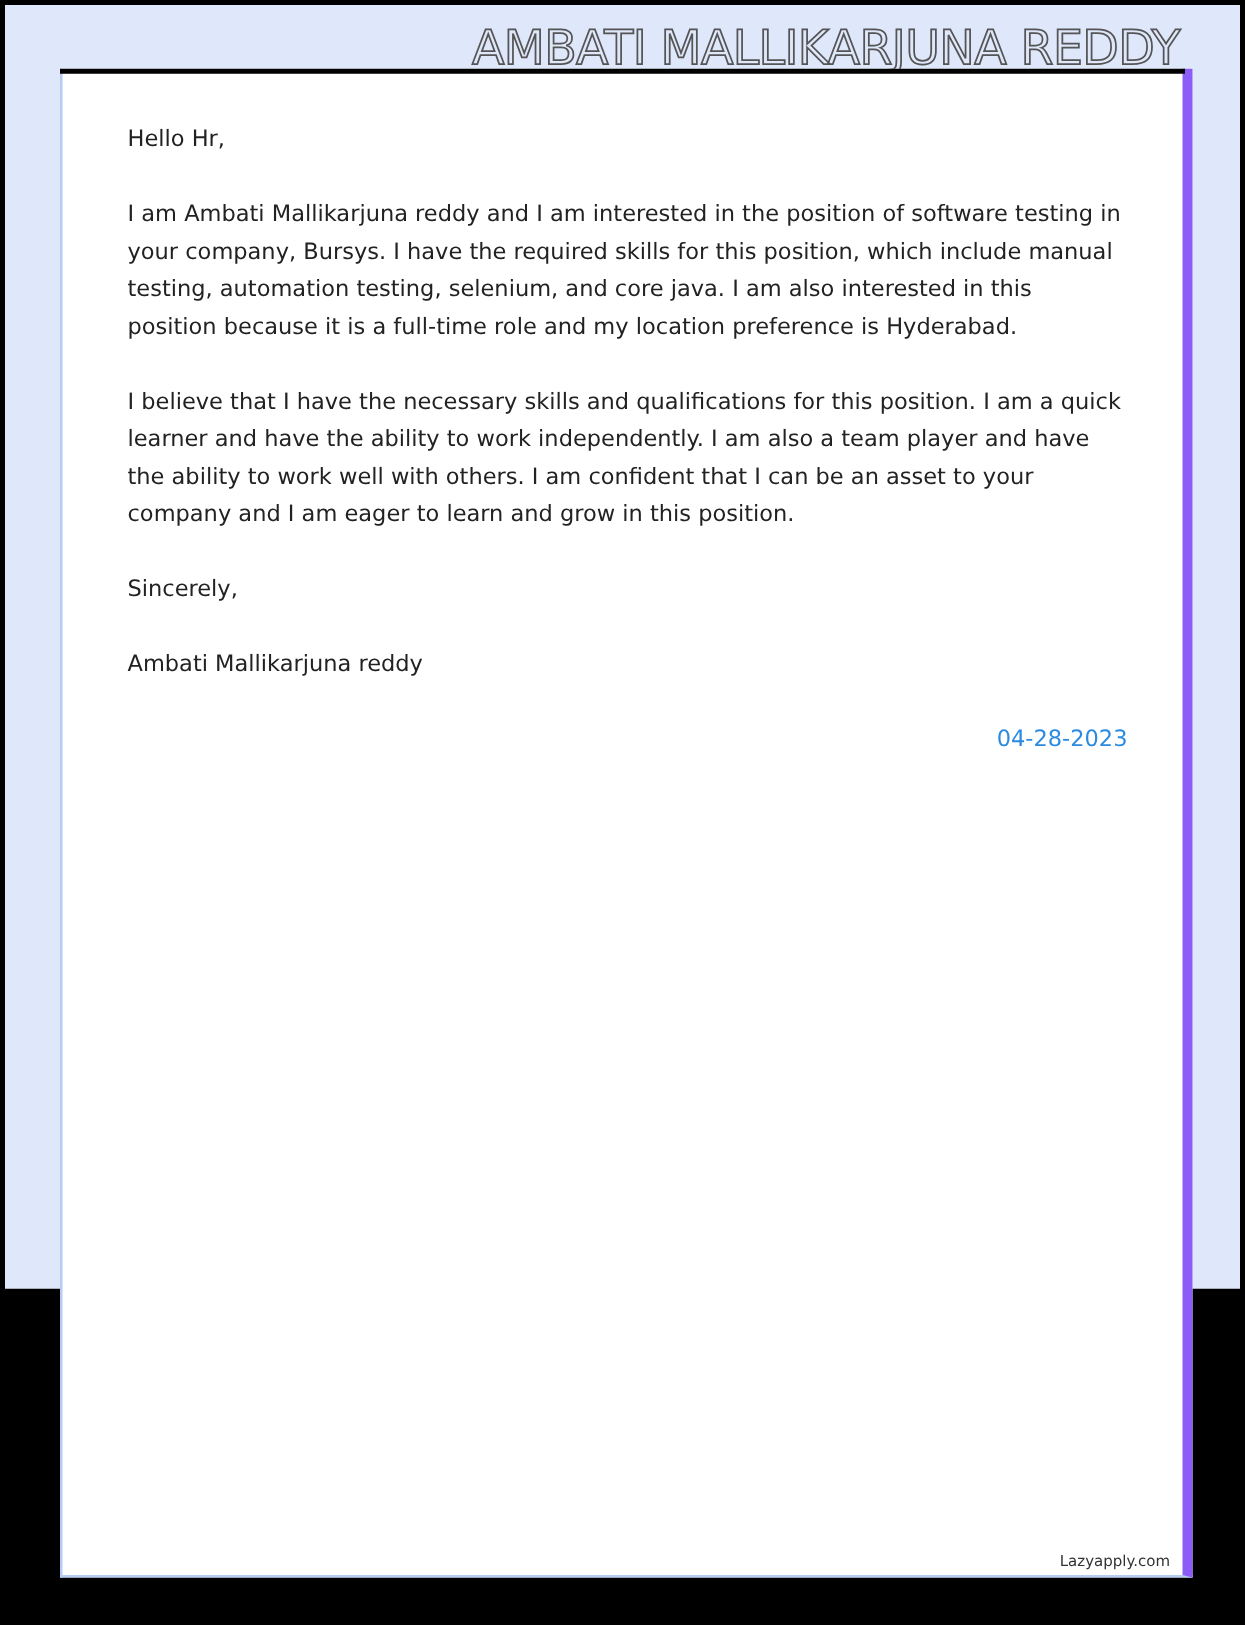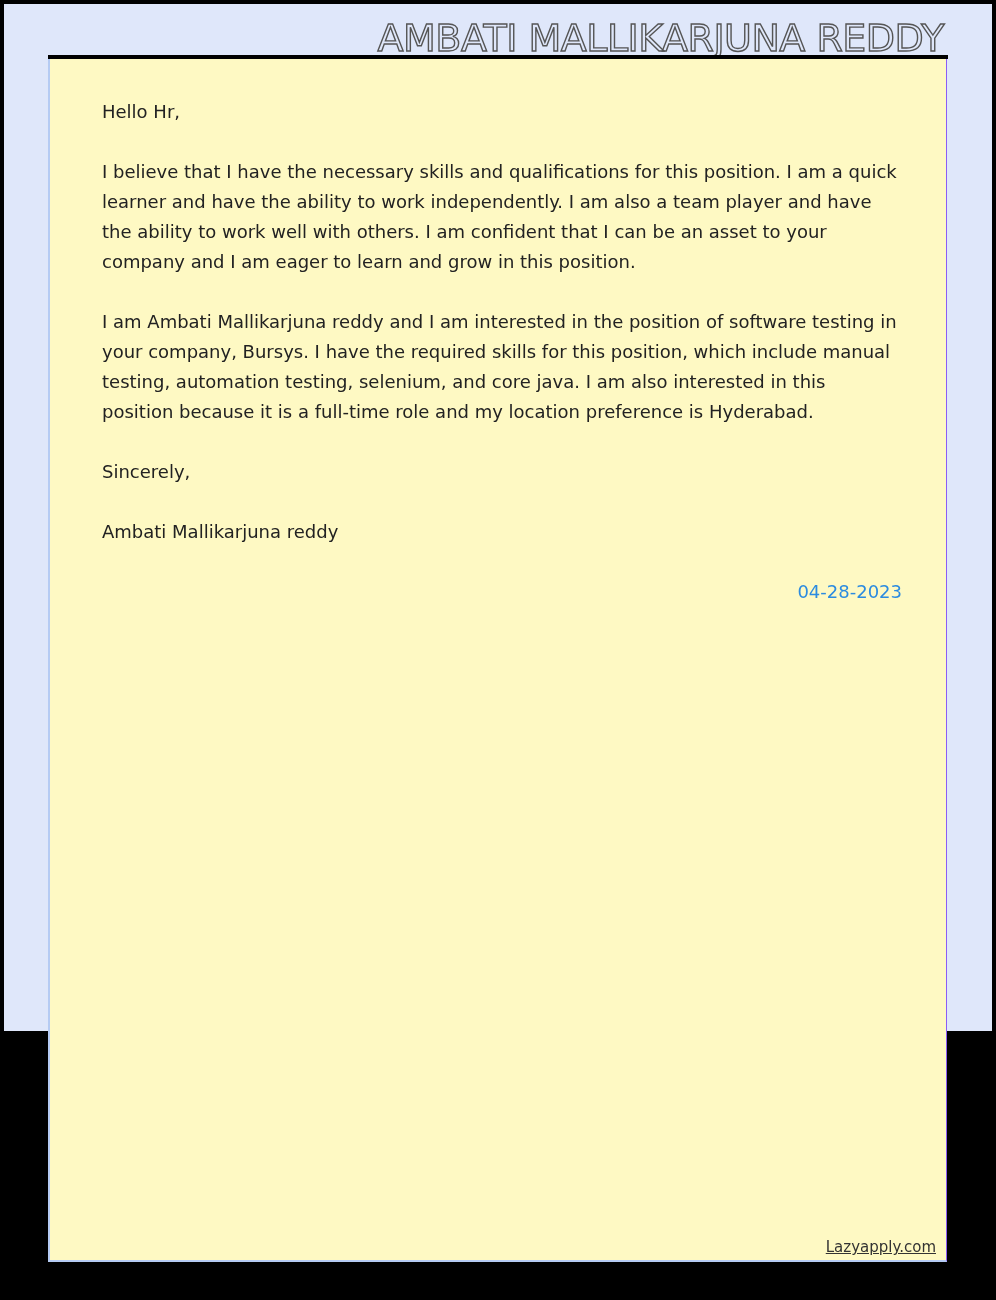"Hello Hr," .page { background: #fef9c3 -> #ffffff; border-right: 1px solid #8b5cf6 -> 8px solid #8b5cf6 }
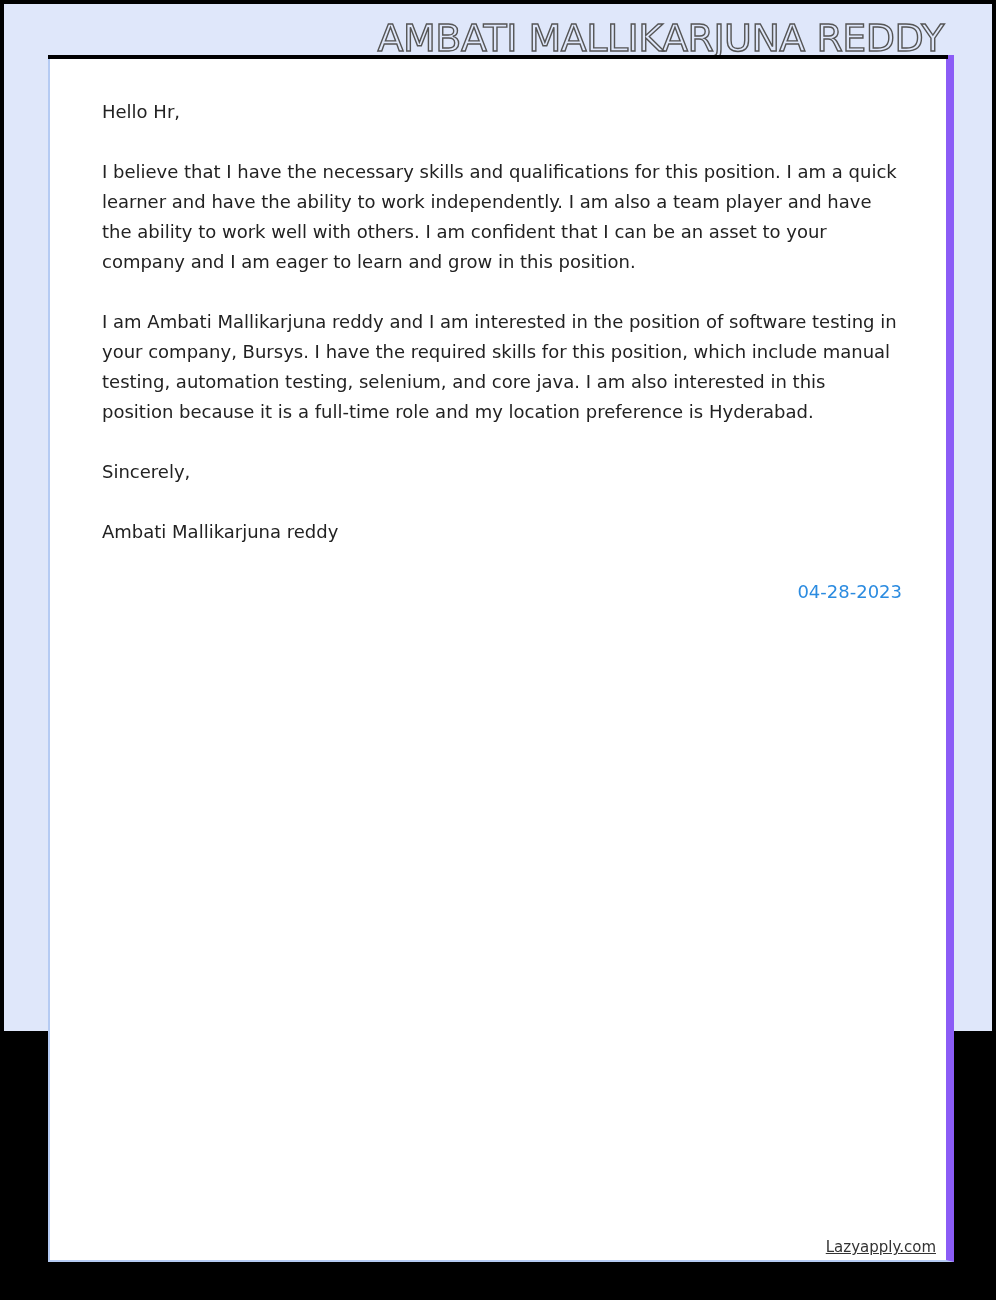"I believe that I have" p { order: before "I am Ambati Mallikarjuna reddy" -> after "I am Ambati Mallikarjuna reddy" }
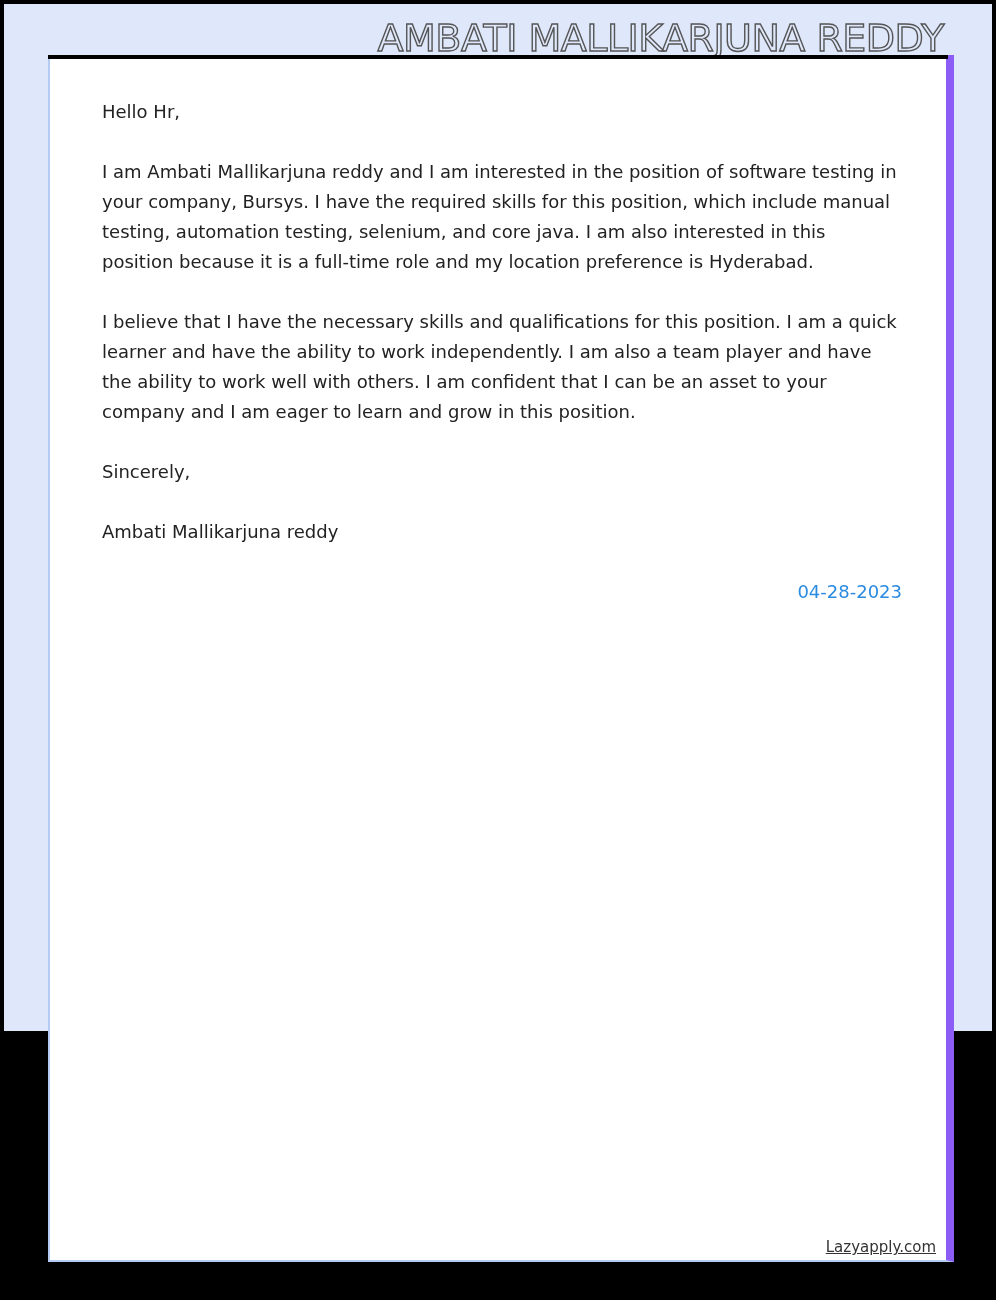"Lazyapply.com" .footer { font-size: 15px -> 12px; text-decoration: underline -> none }
